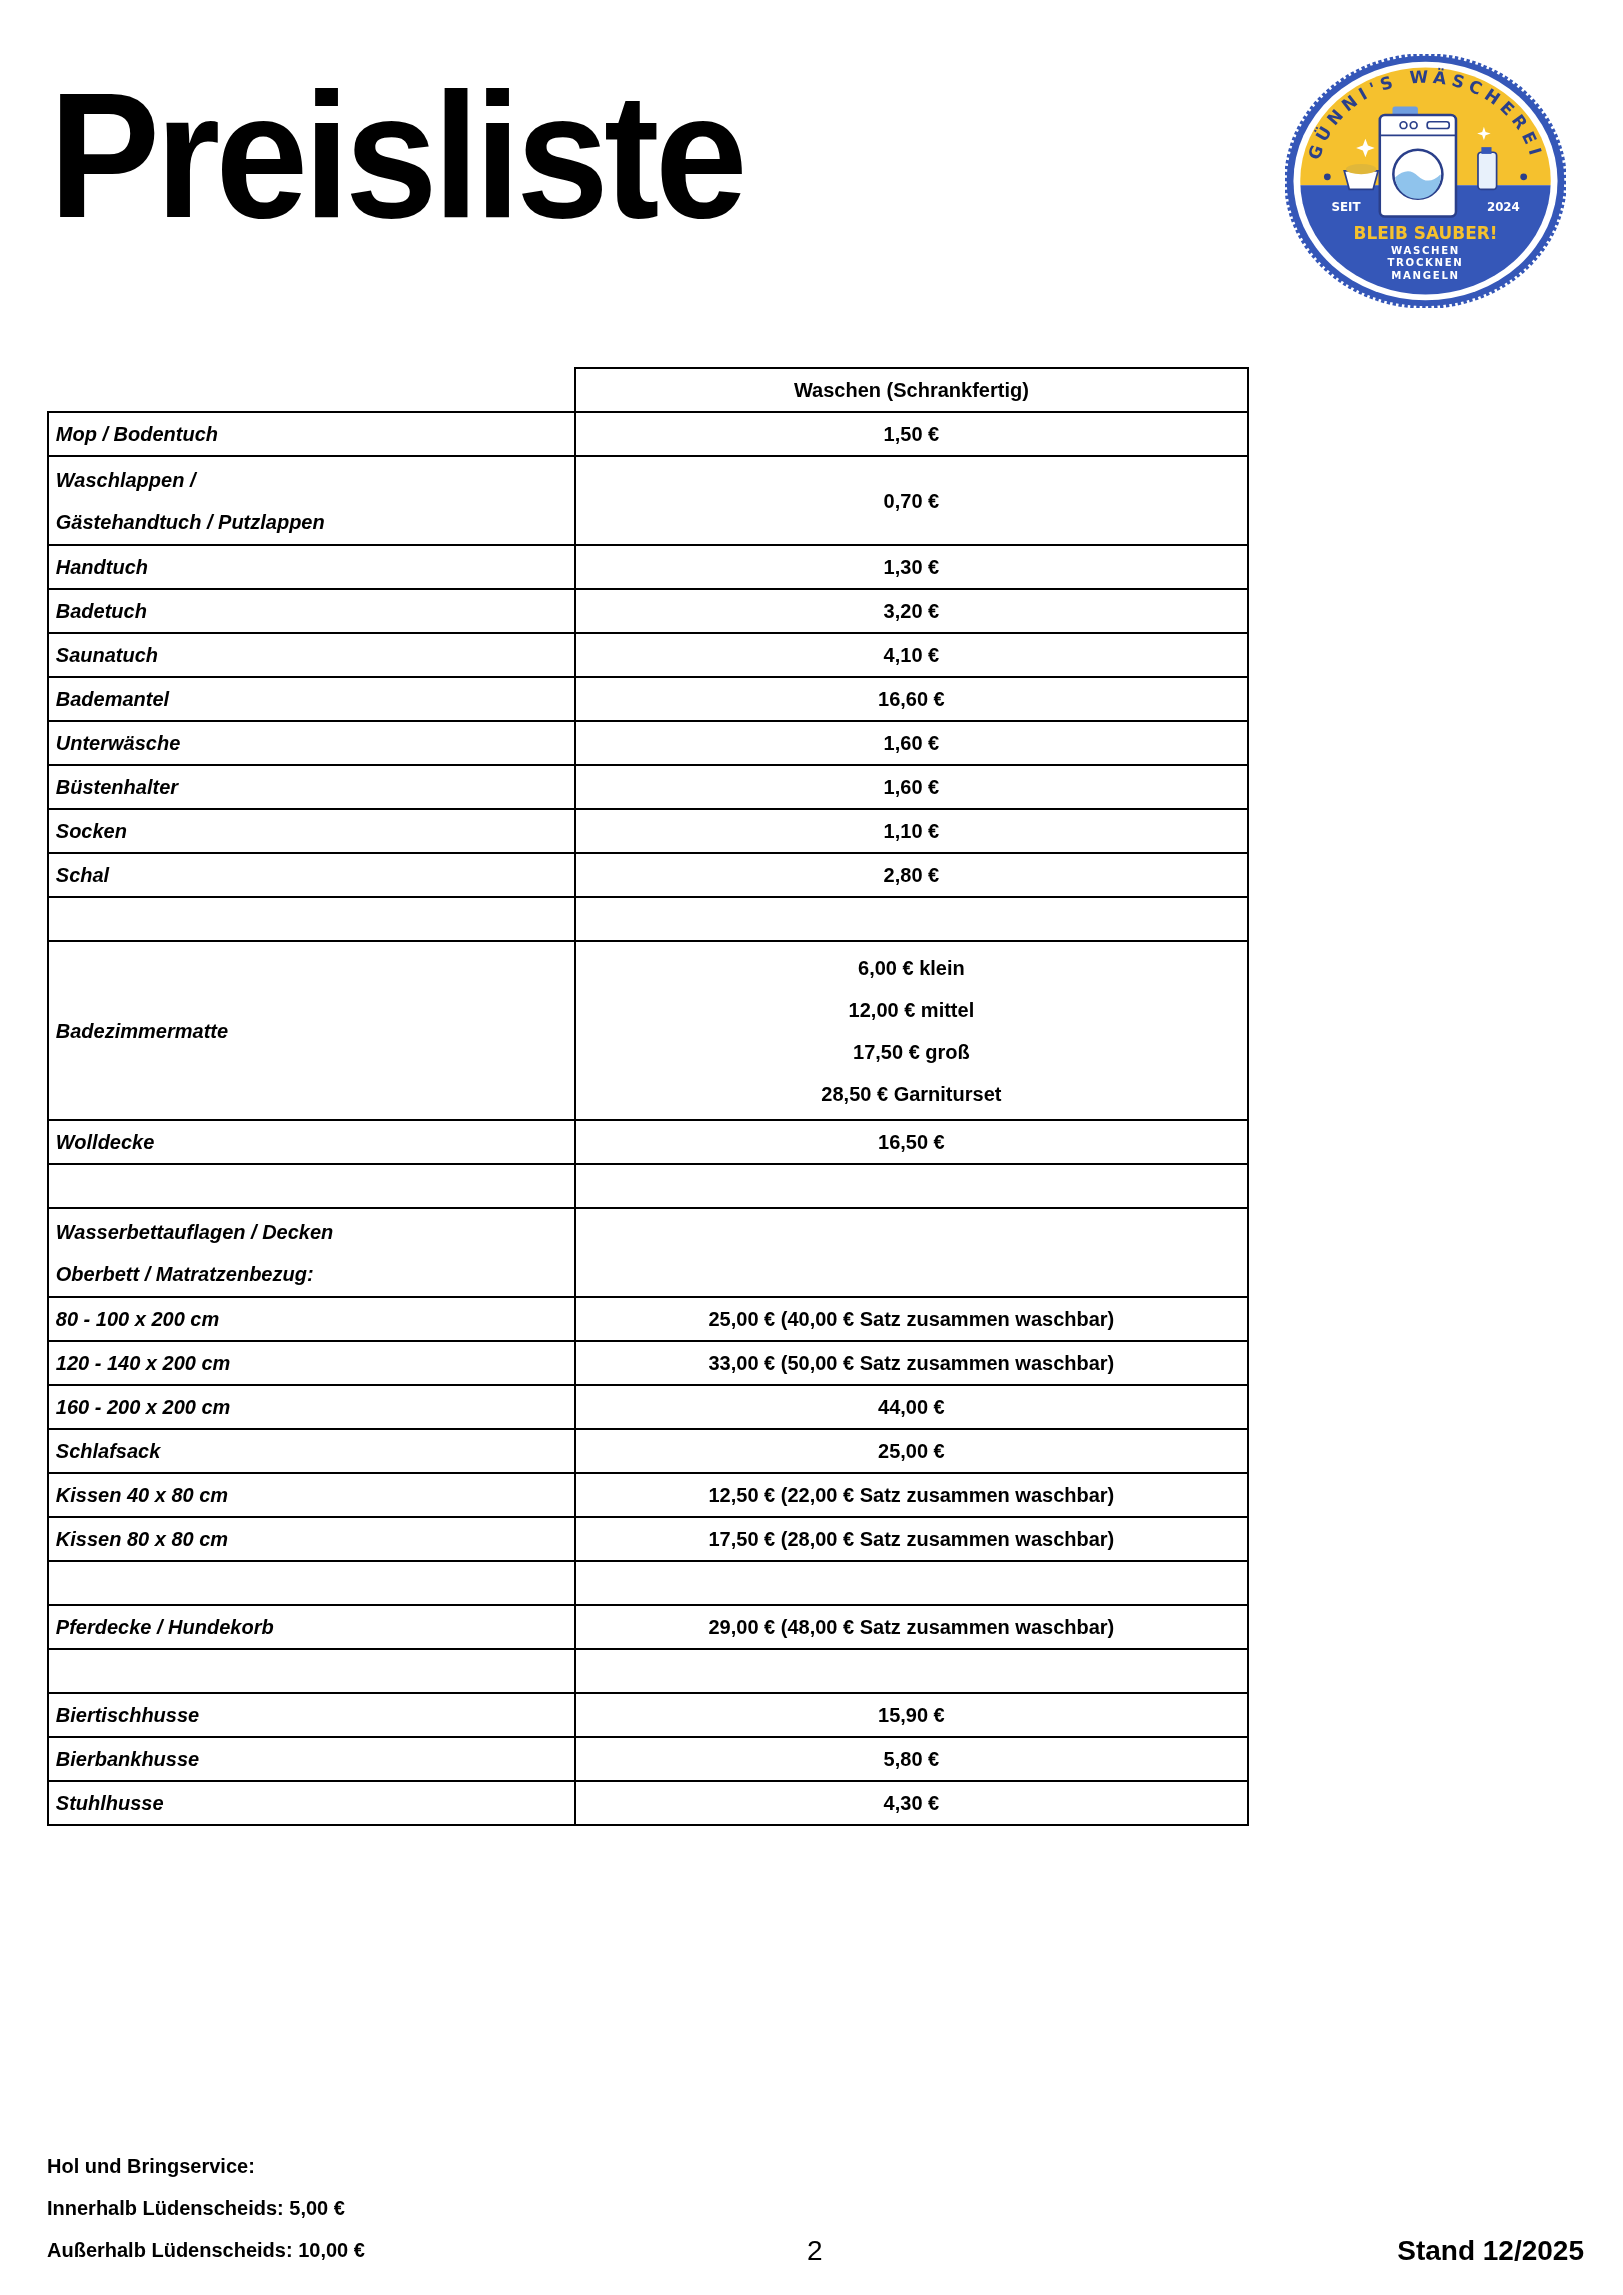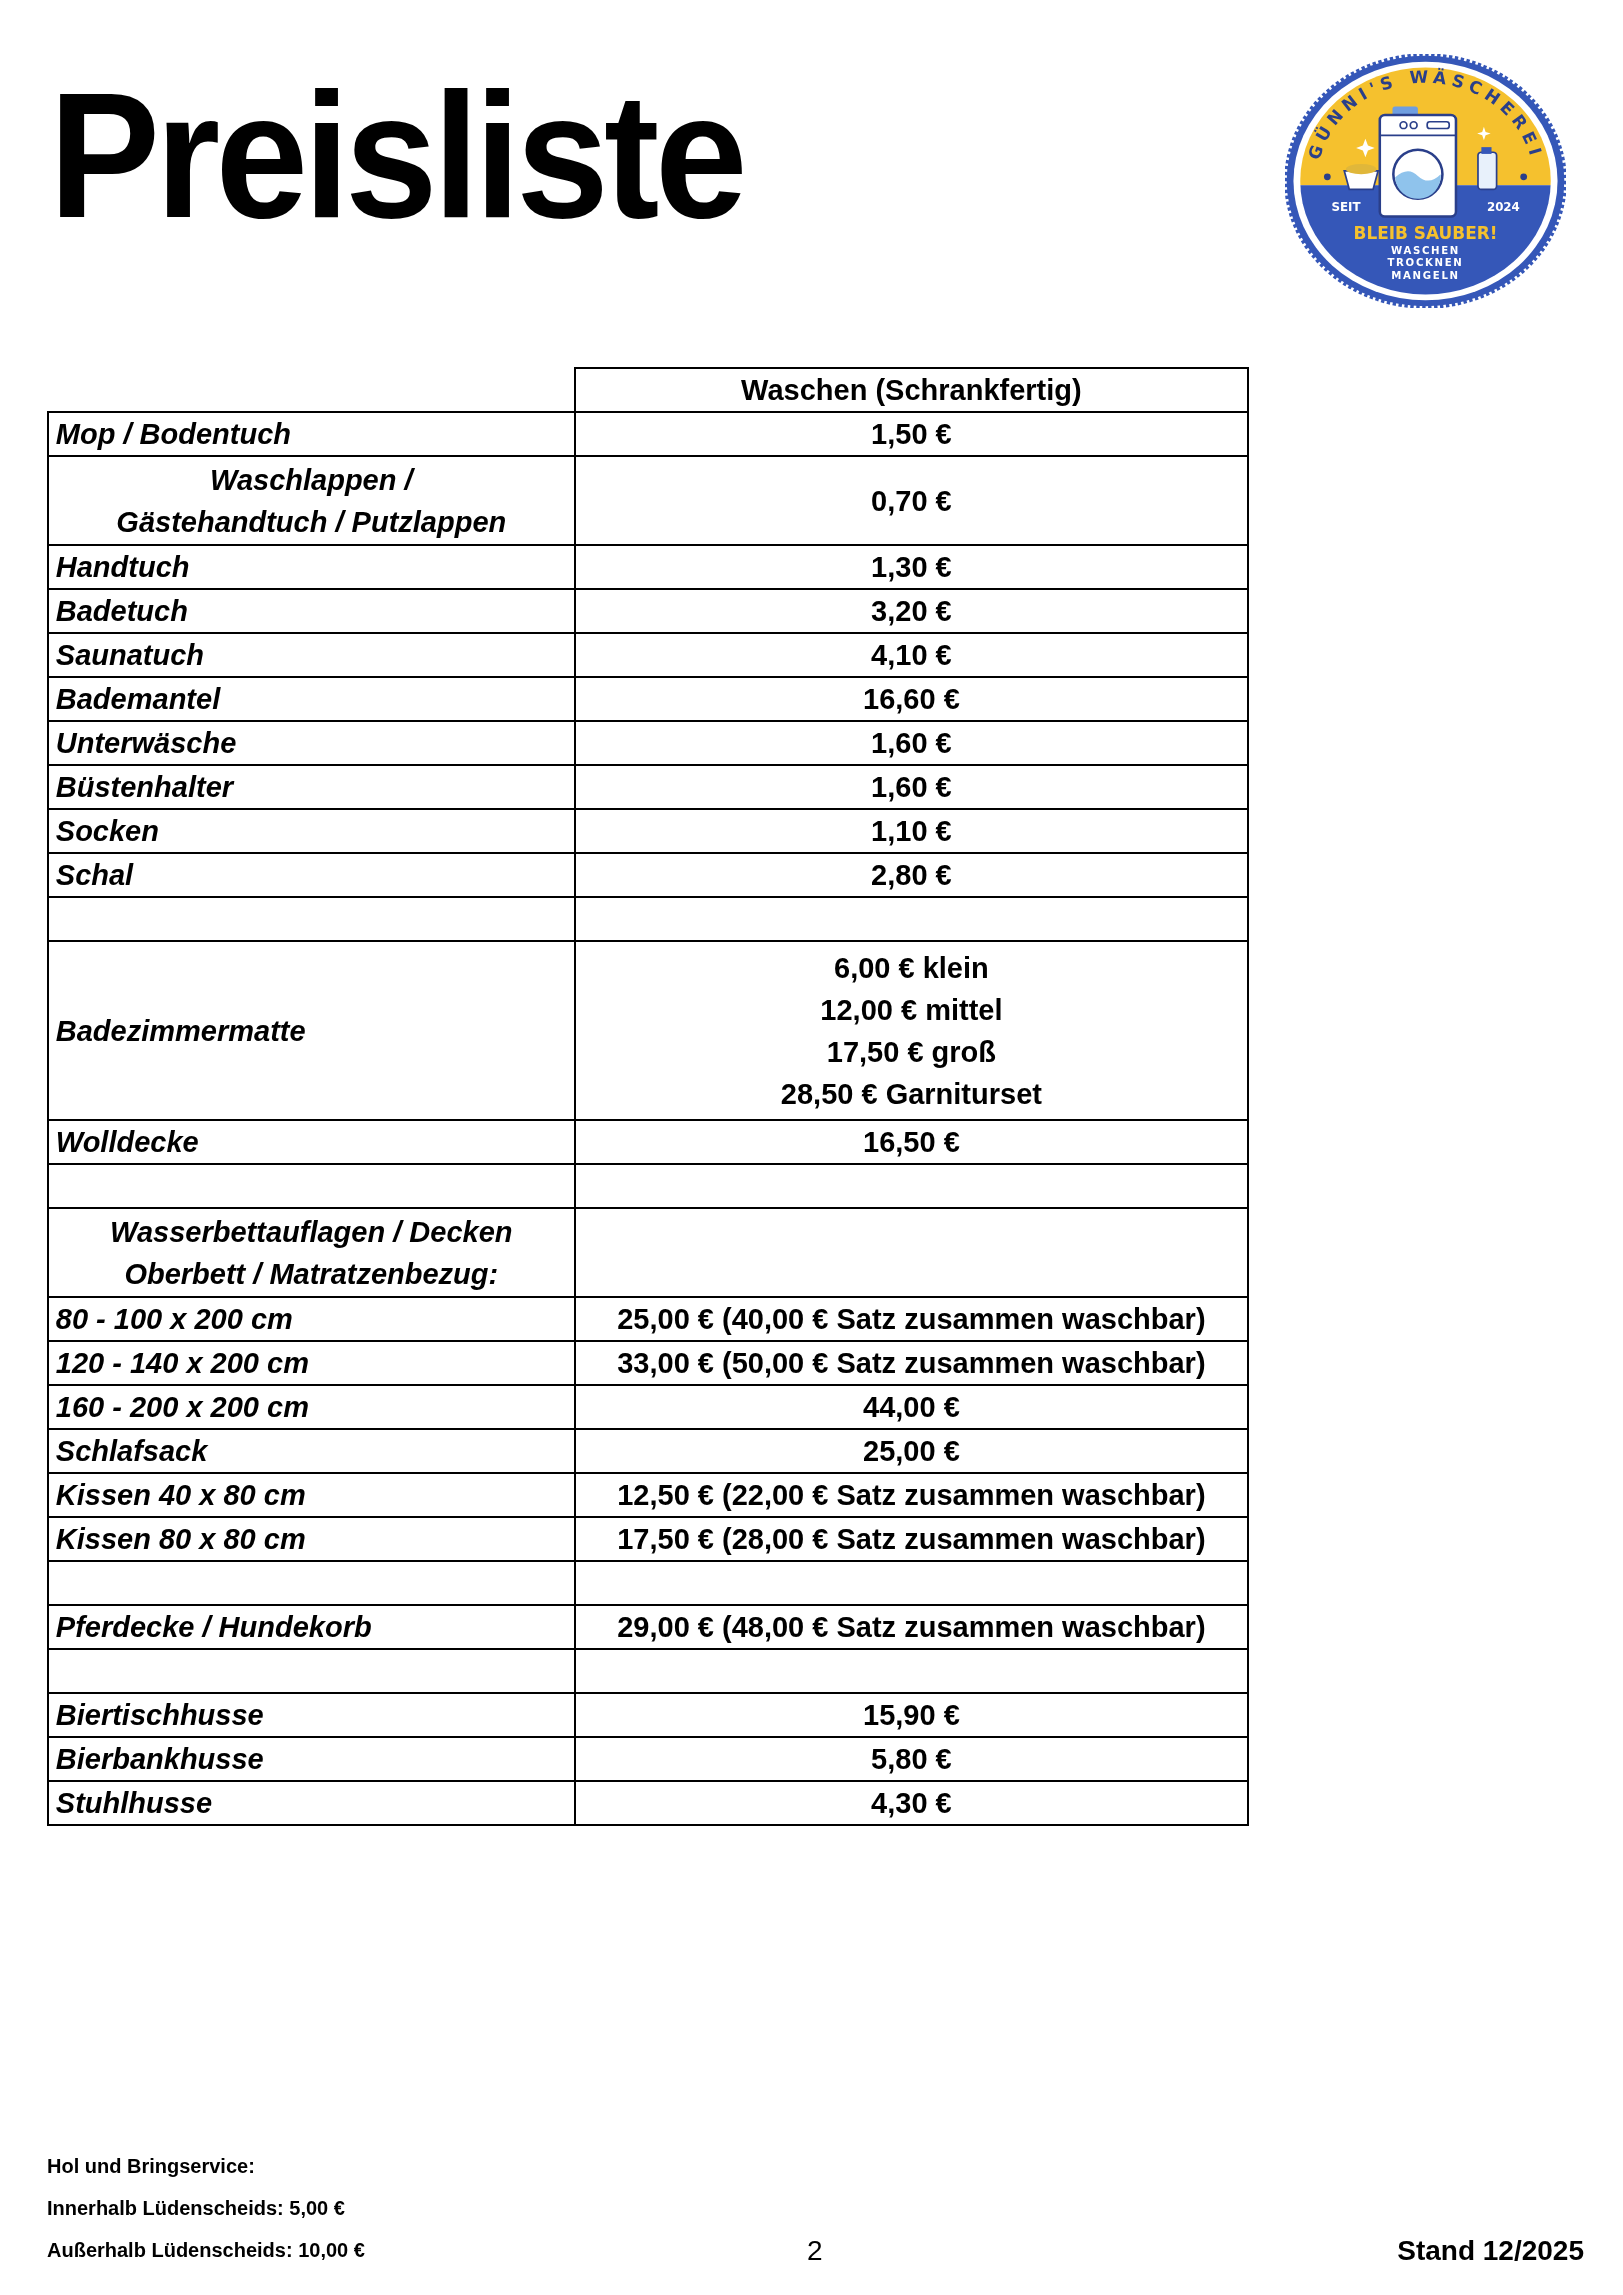"Waschen (Schrankfertig)" table.prices { font-size: 29px -> 20px }
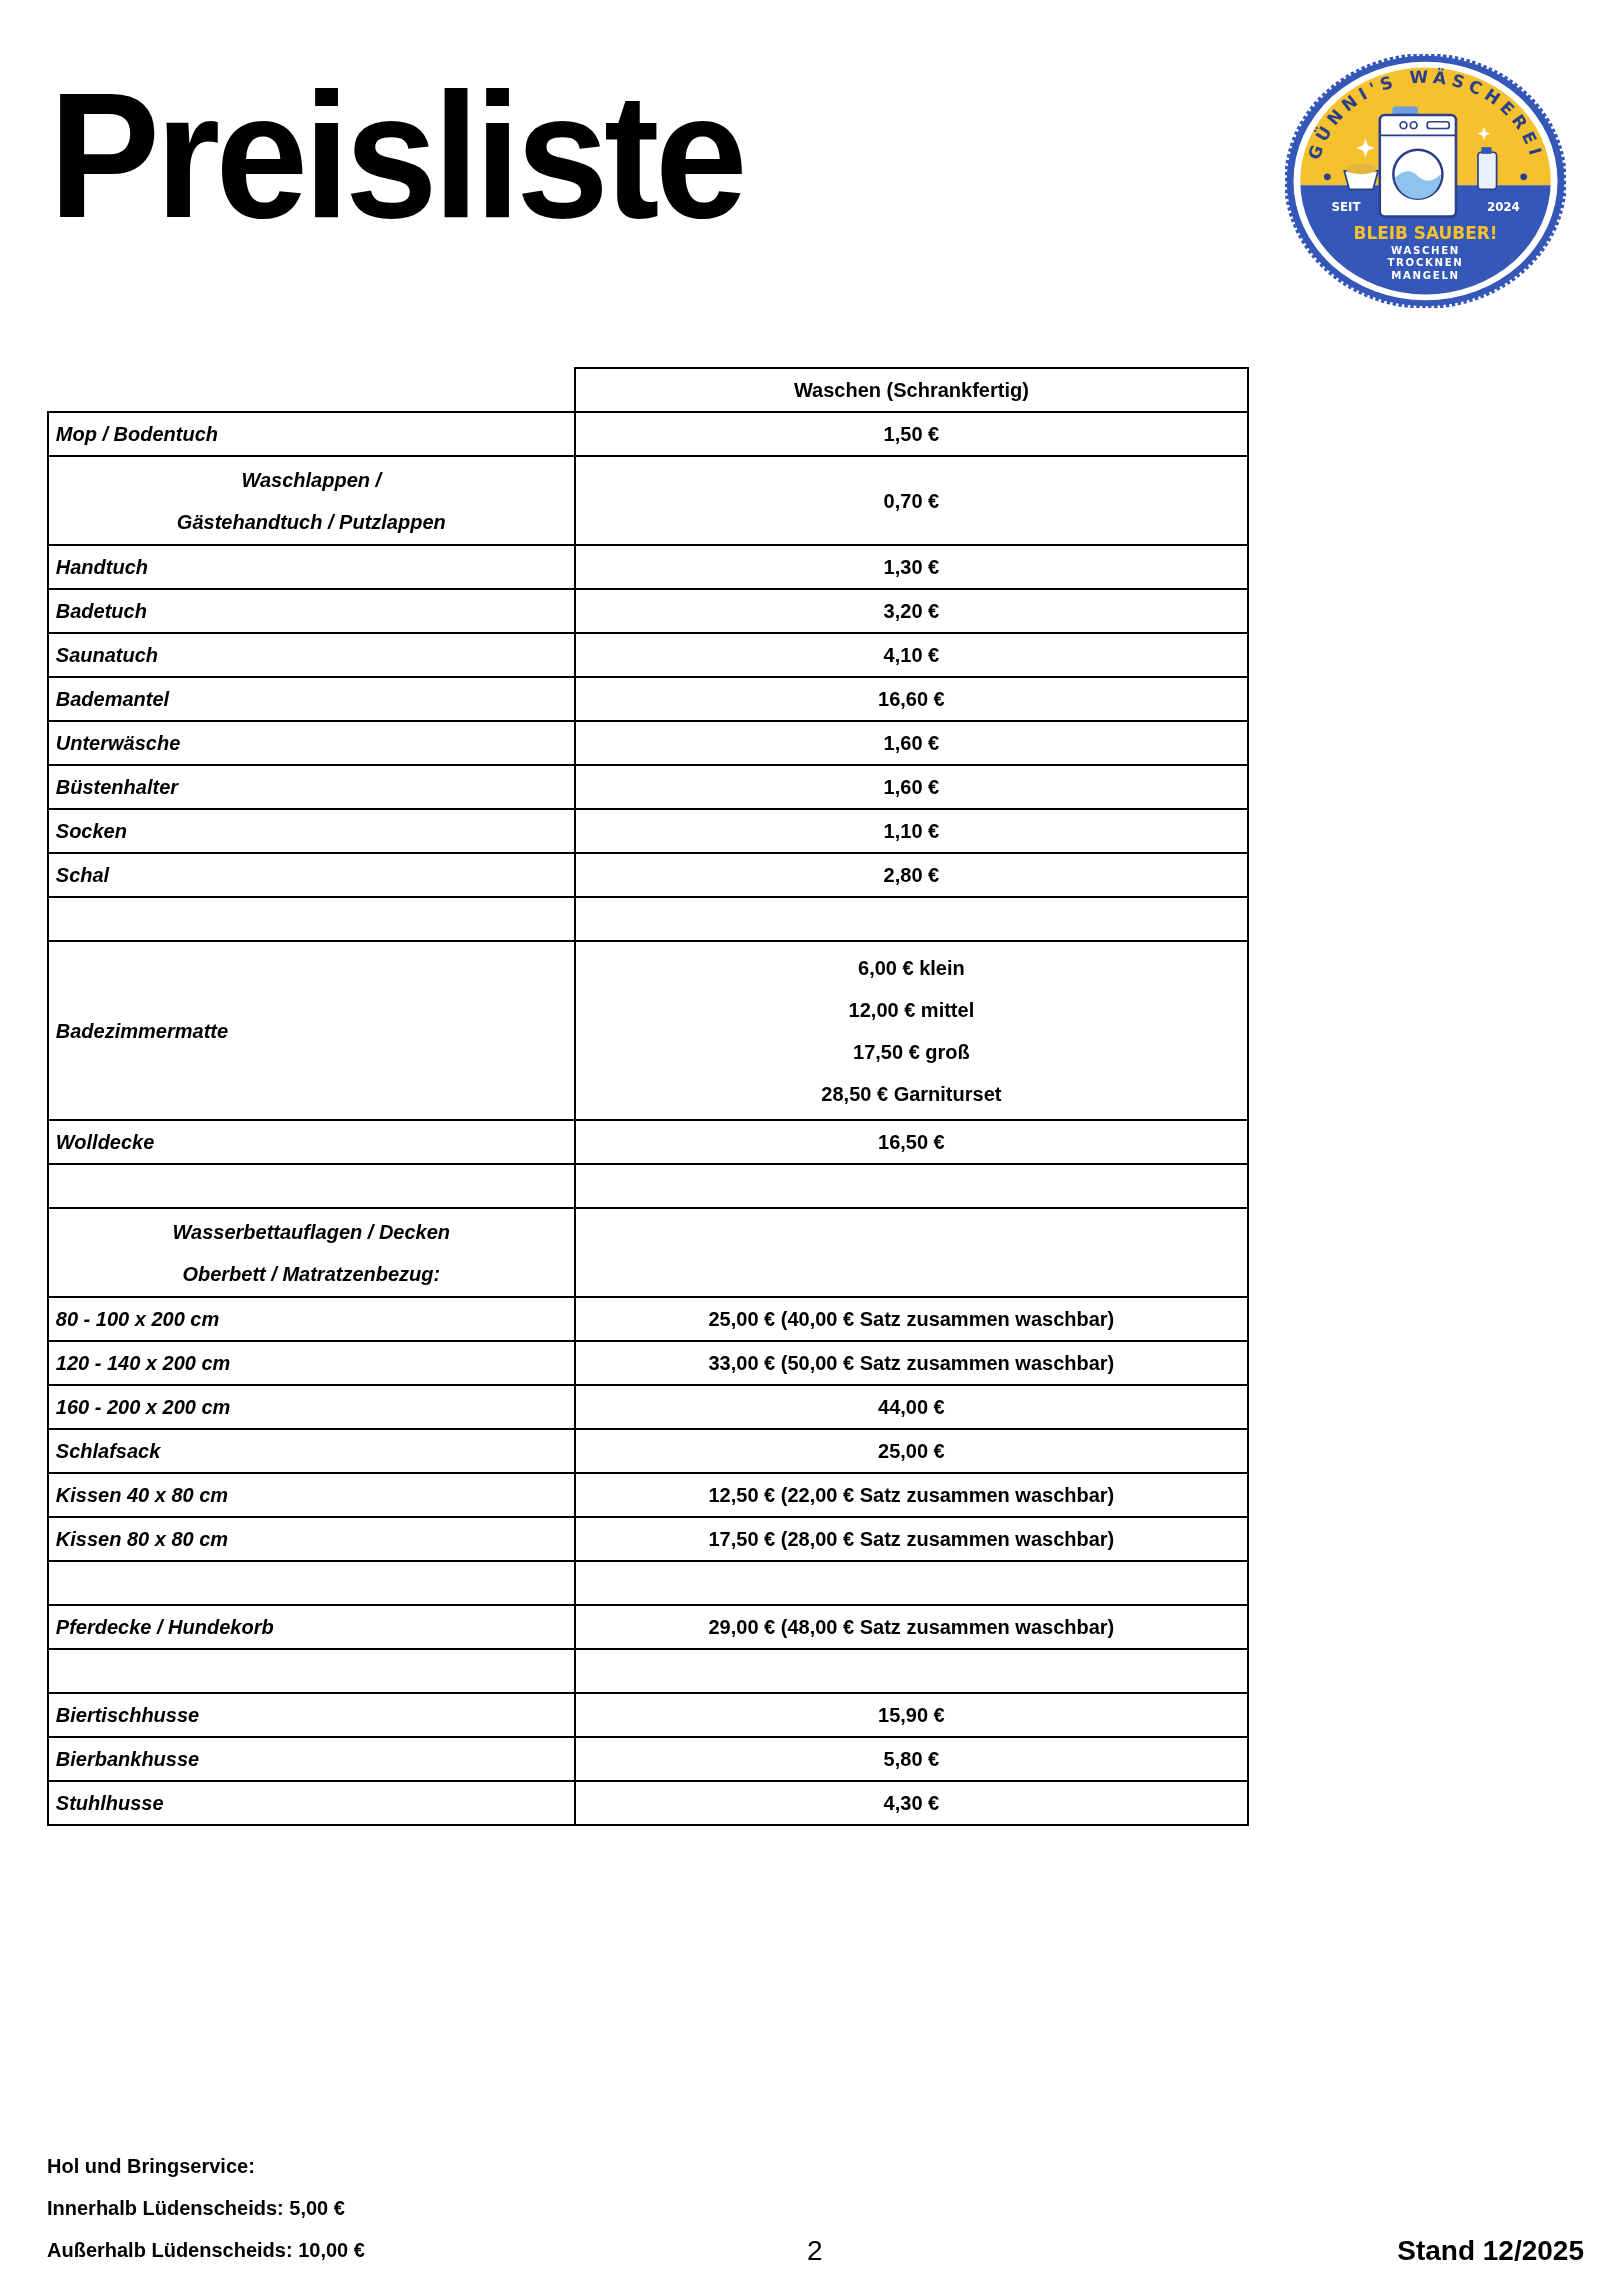"Waschlappen /" .multi-line { text-align: center -> none }
